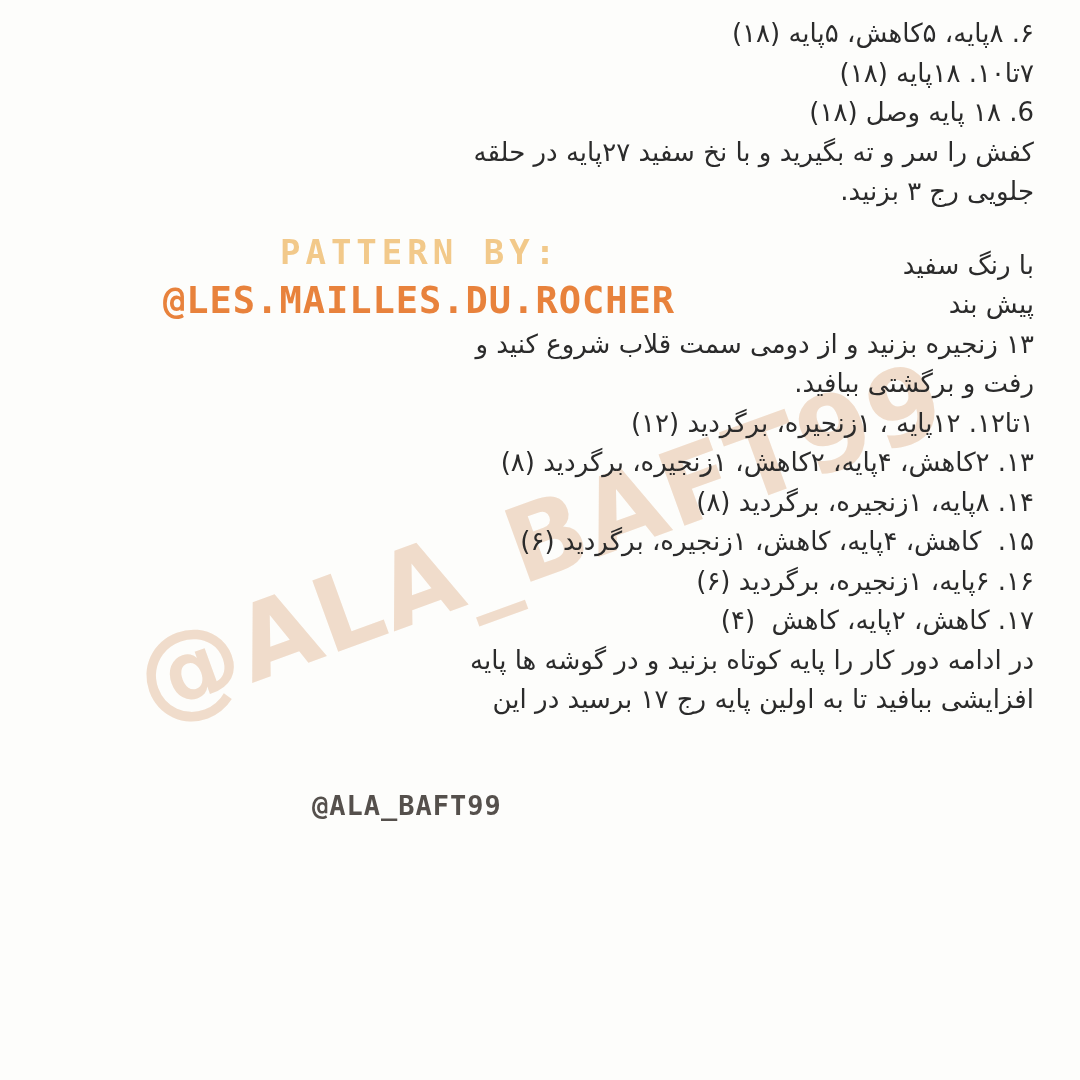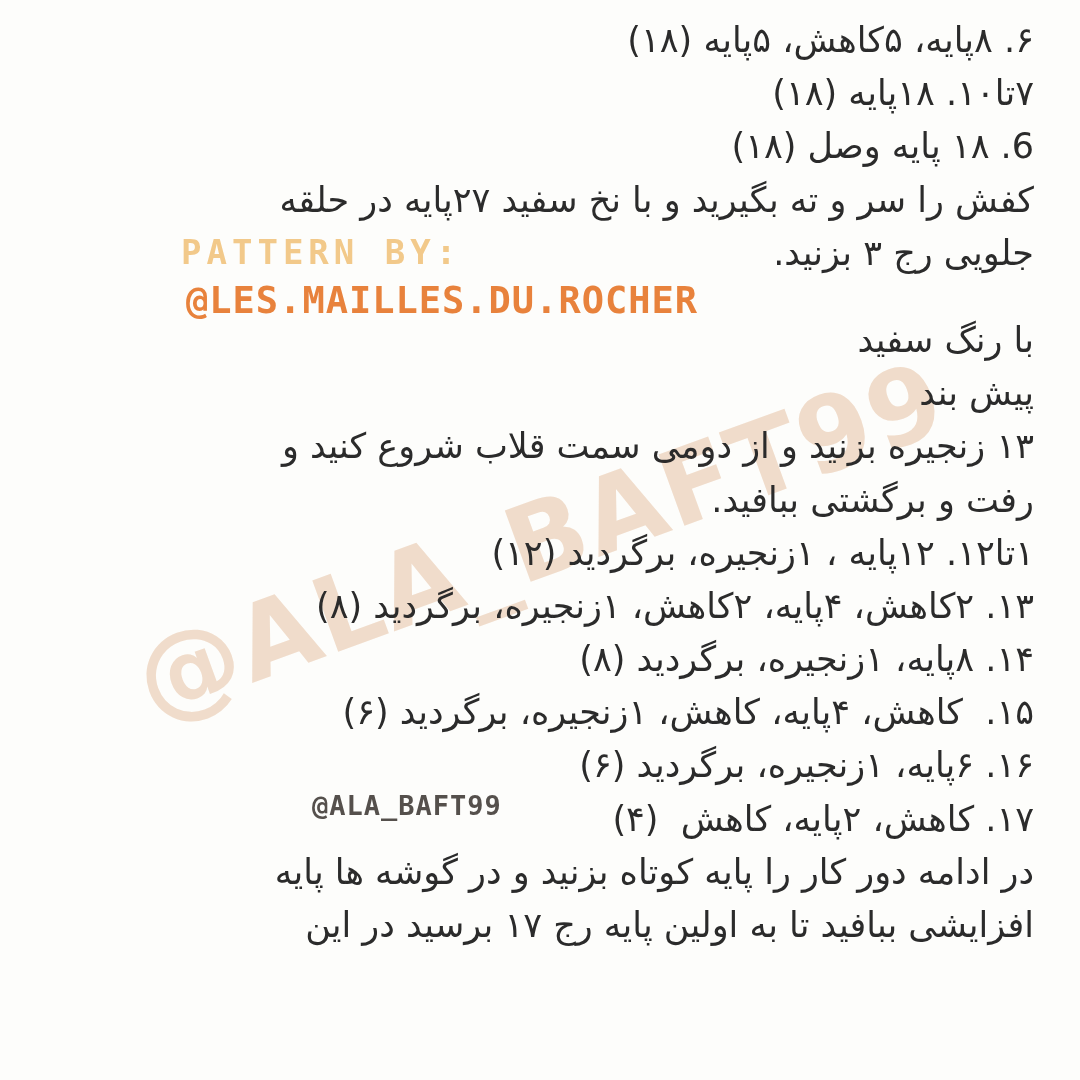"۶. ۸پایه، ۵کاهش، ۵پایه (۱۸)" .line { font-size: 35px -> 26px }
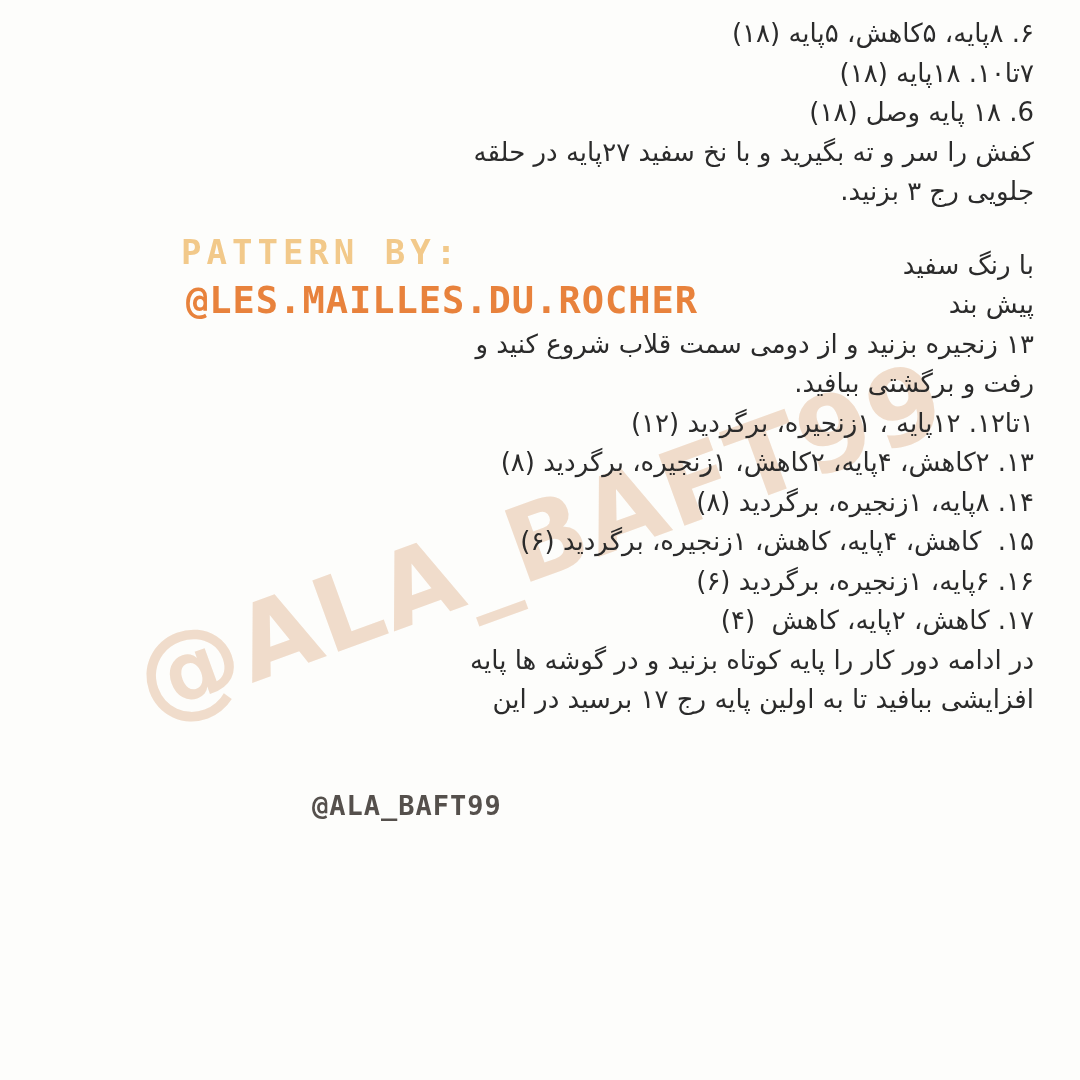"PATTERN BY:" .credit { left: 179px -> 156px; text-align: left -> center }
